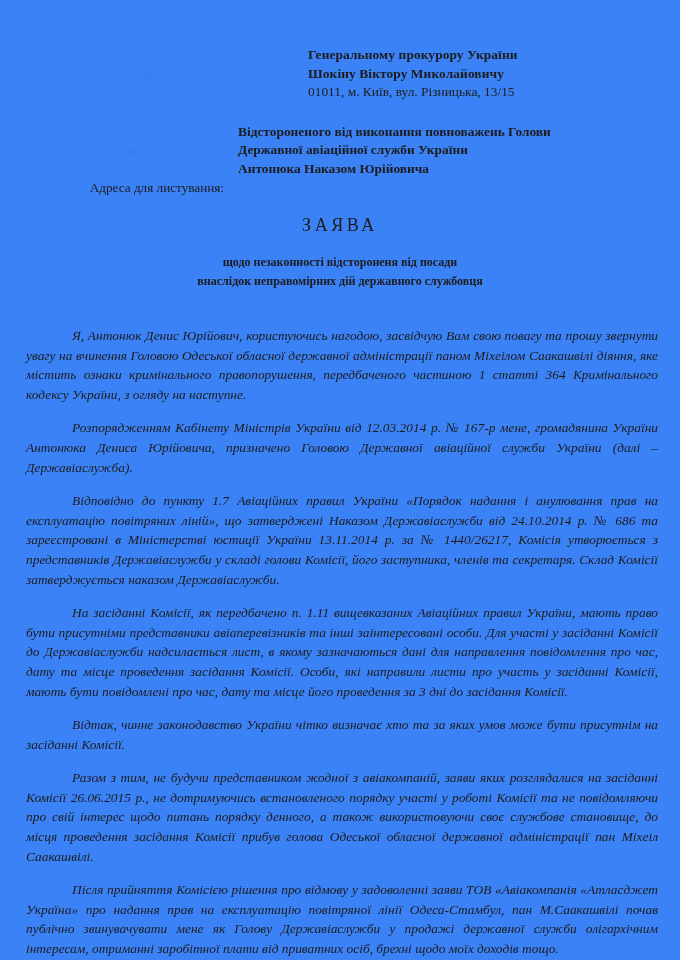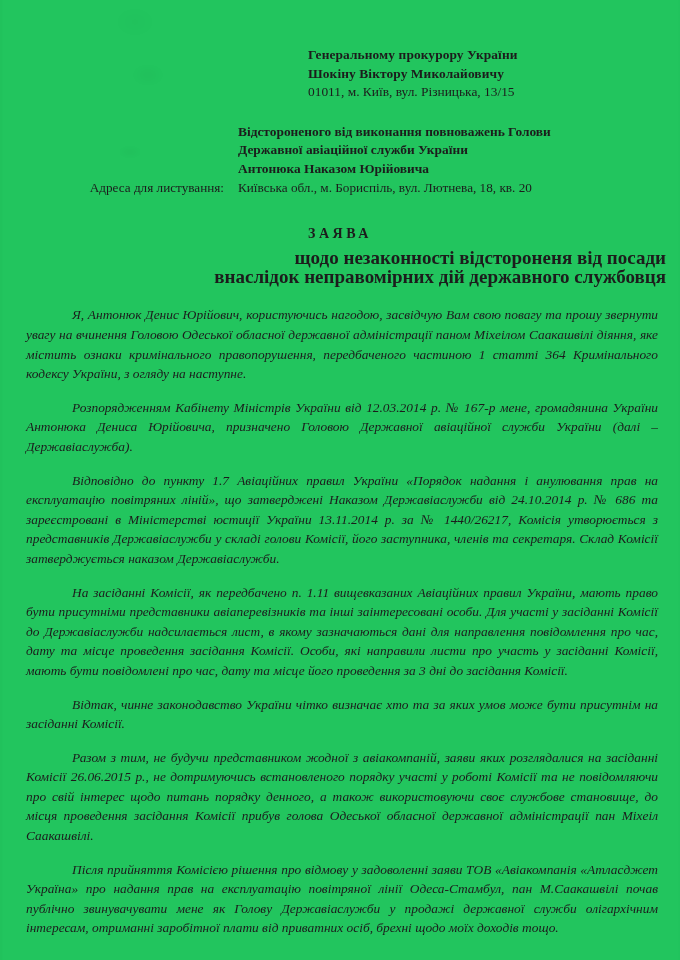"Генеральному прокурору України" .page { background: #22c55e -> #3b82f6 }
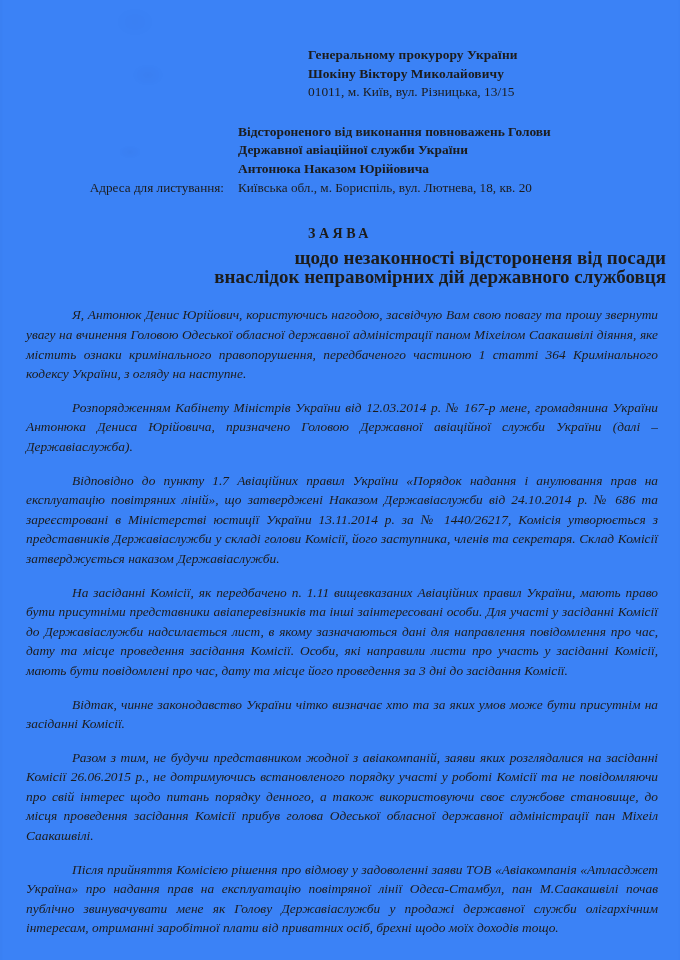"Київська обл., м. Бориспіль, вул." span.mail-value { html: <span>Київська обл., м. Бориспіль, вул. Лютнева, 18, кв. 20</span> -> none }
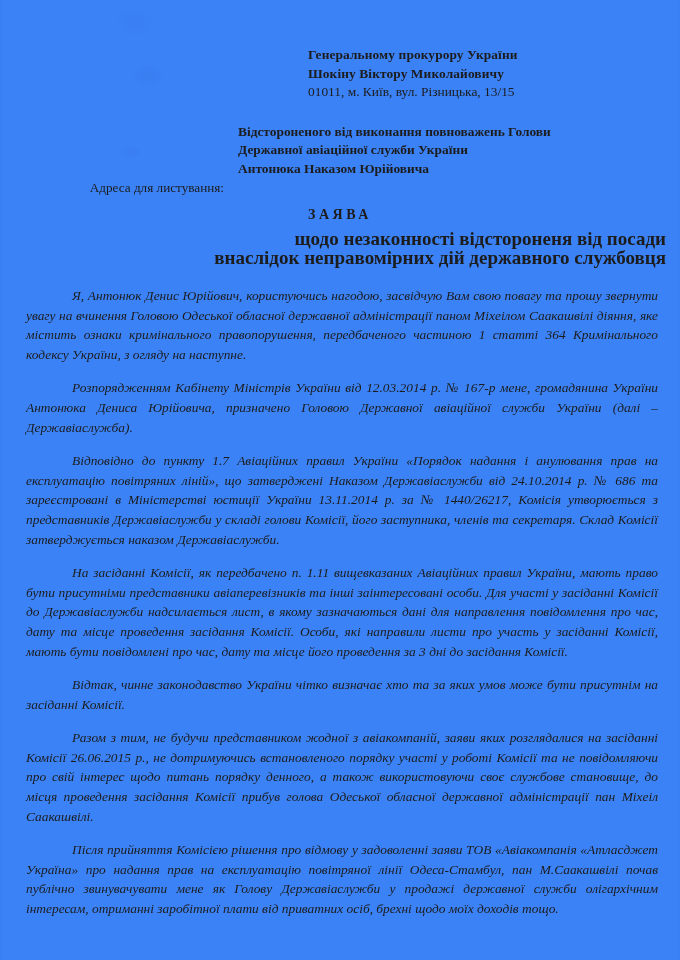"ЗАЯВА" .doc-title { font-size: 14px -> 18px; font-weight: bold -> normal; margin: 2px -> 12px }
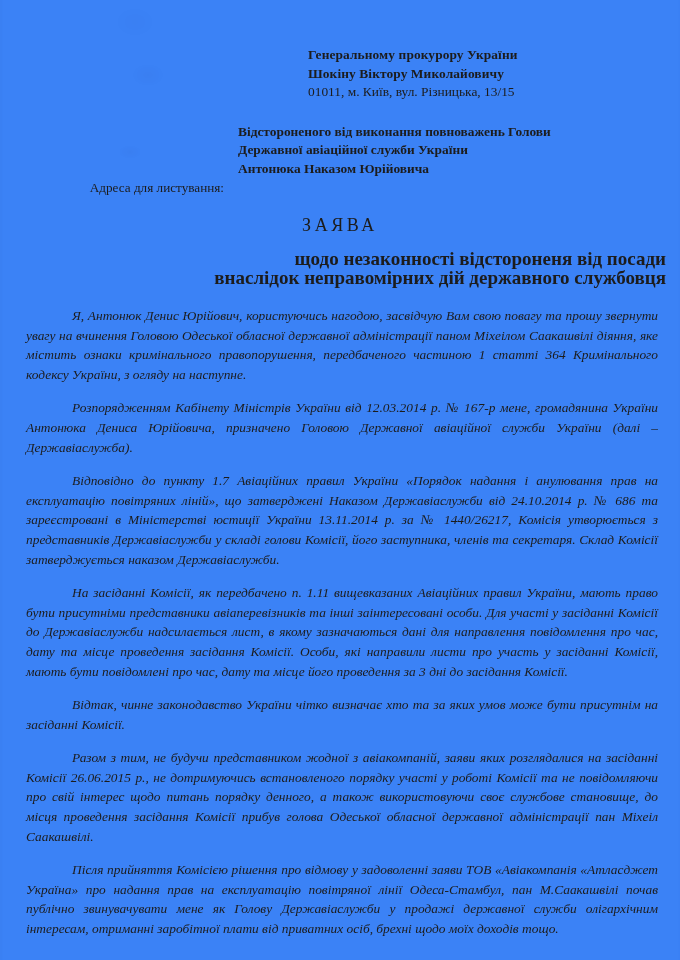"щодо незаконності відстороненя від" .doc-subtitle { font-size: 19px -> 12px; margin: 0 -> 16px; text-align: right -> center }
